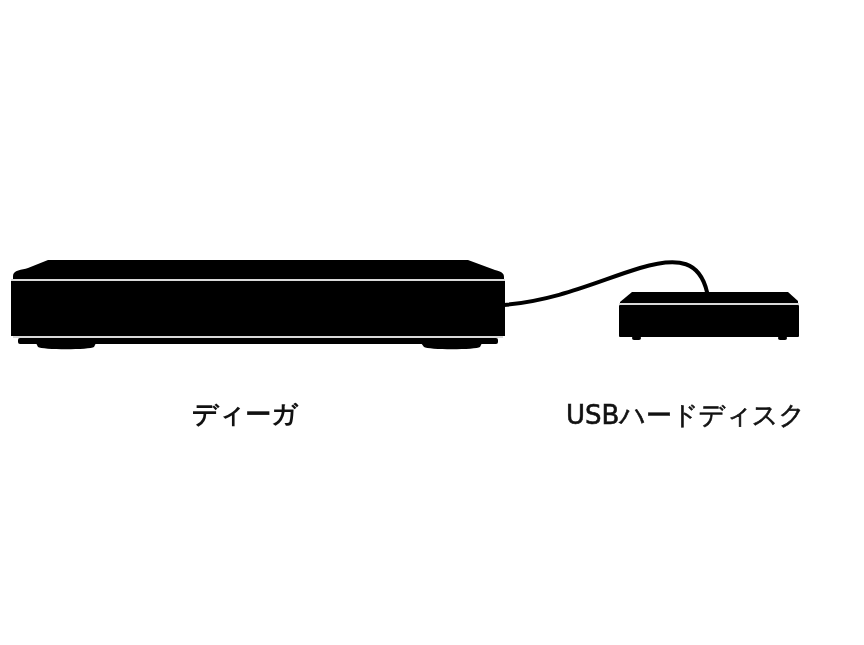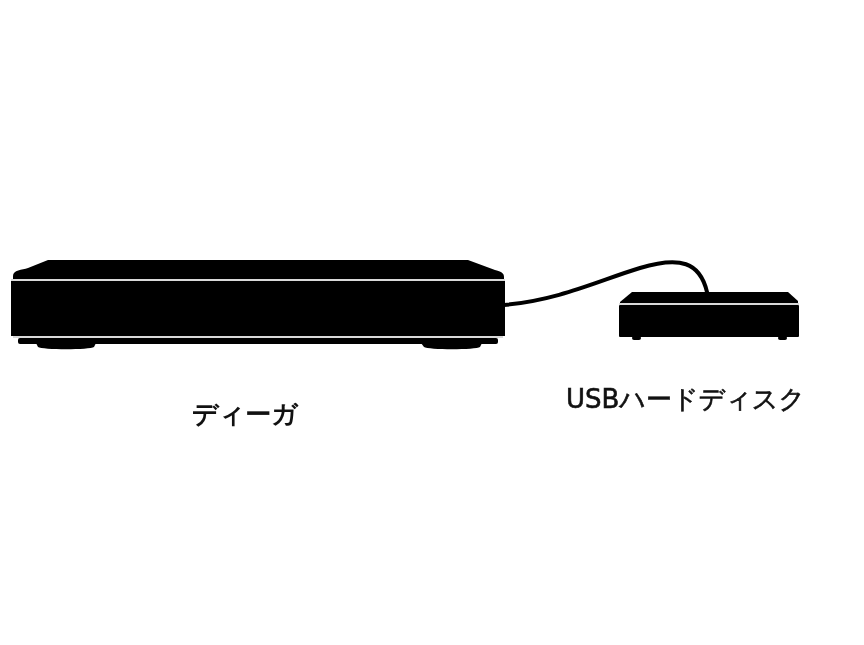"USBハードディスク" #label-hdd { top: 354px -> 370px }
